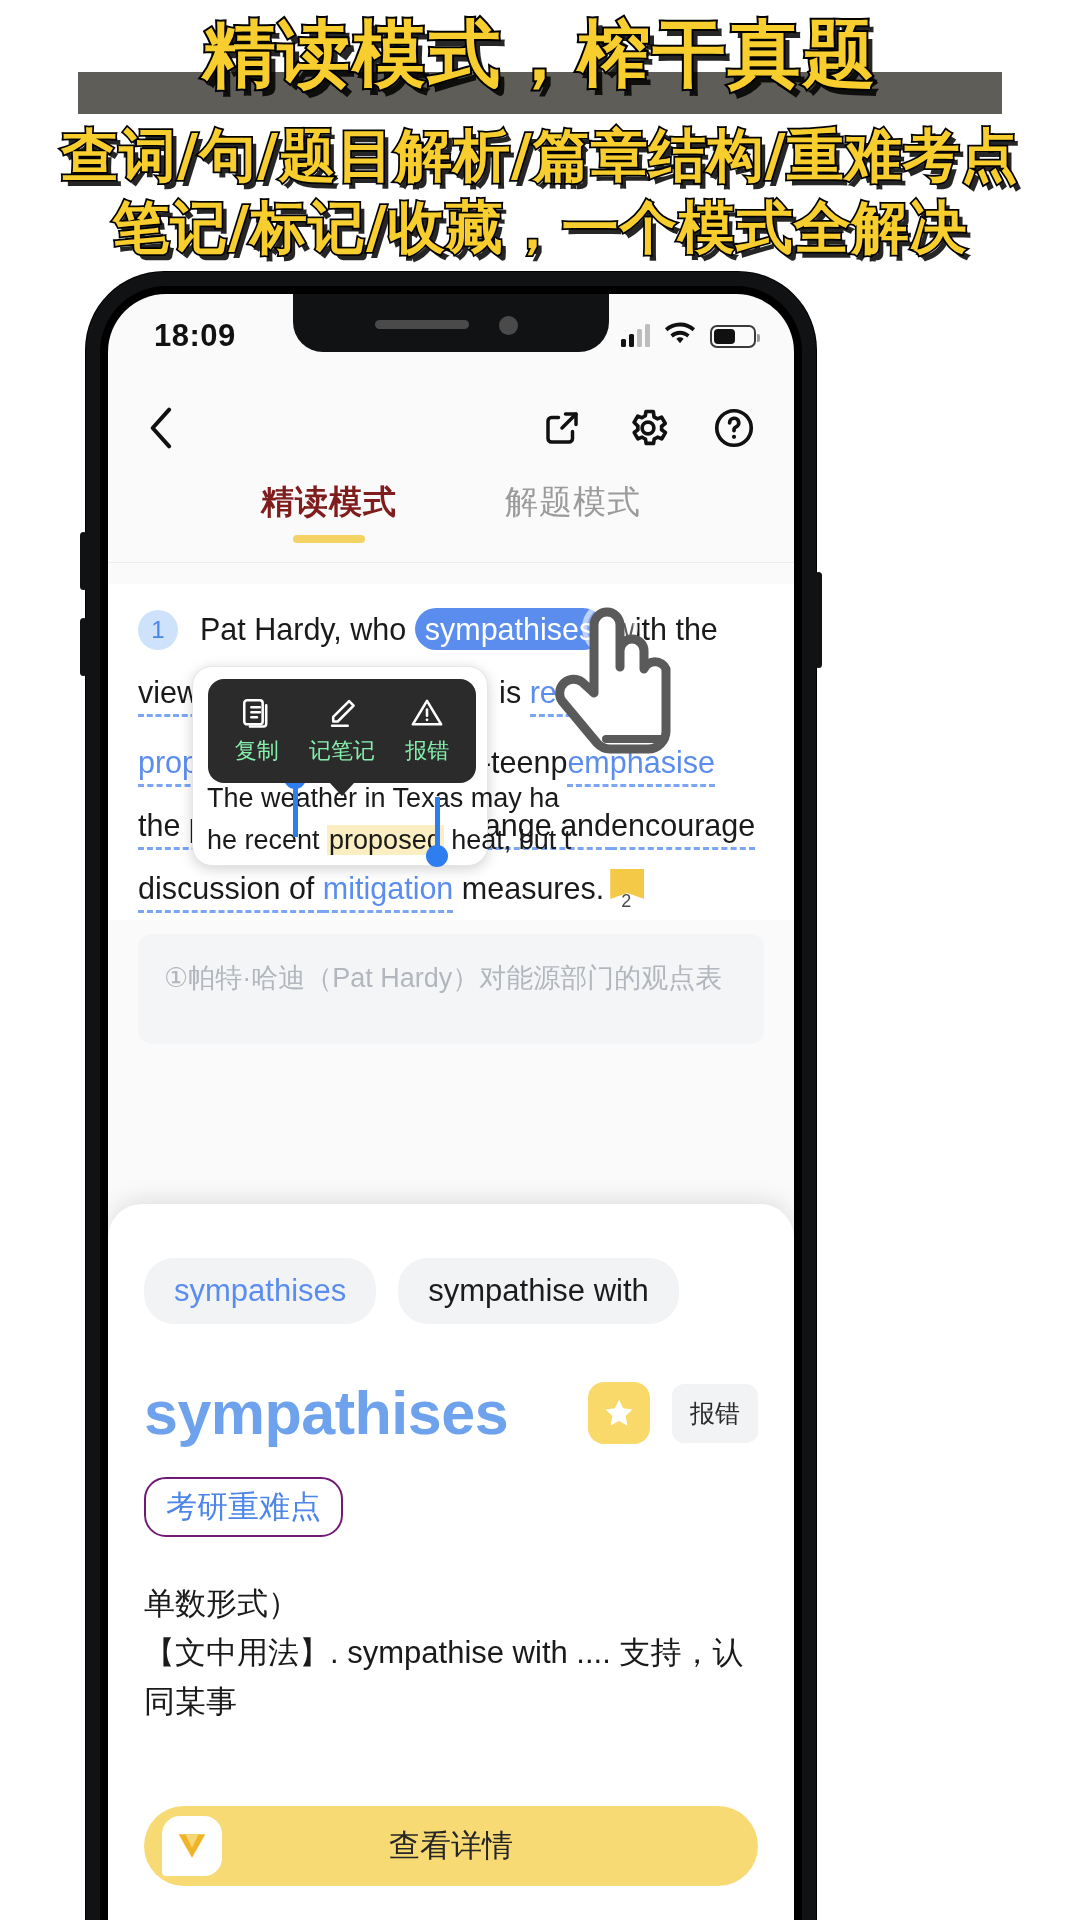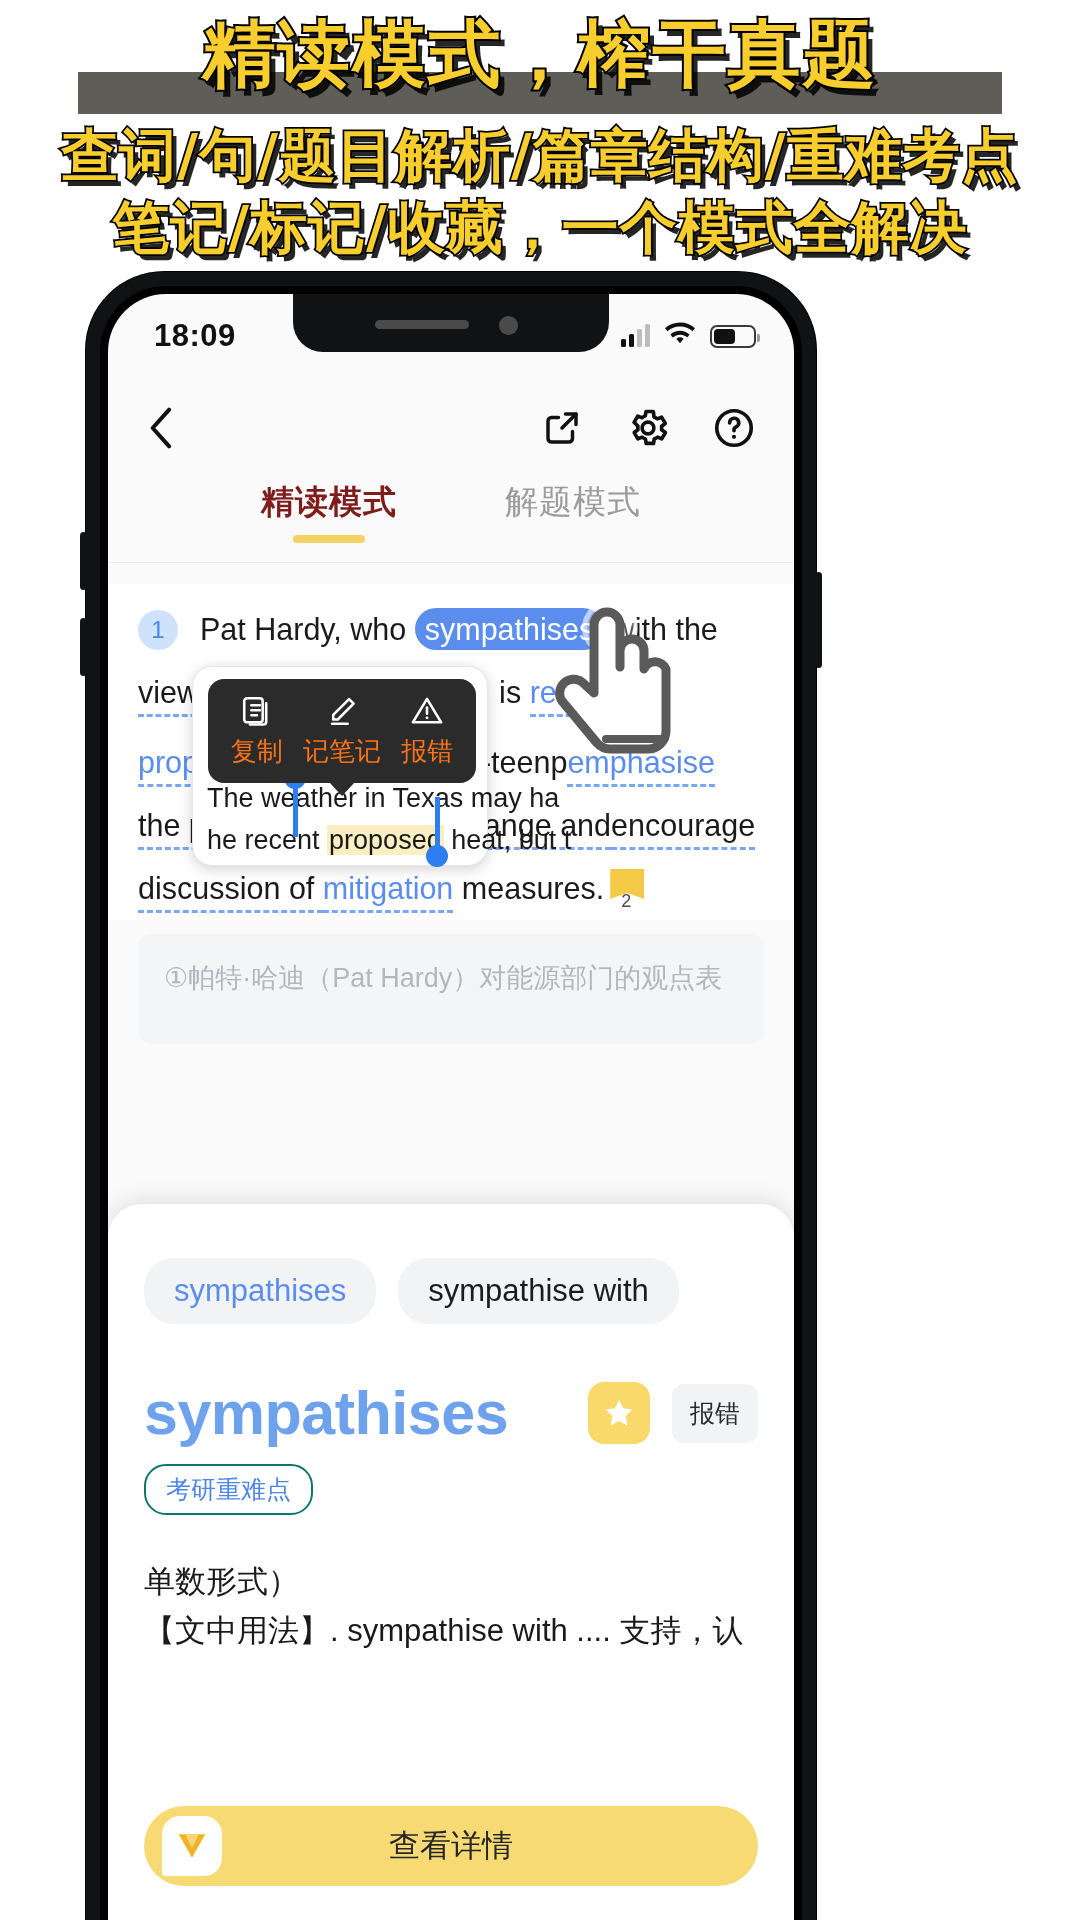"复制" .sp-label { color: #f97316 -> #86efac; font-size: 26px -> 22px }
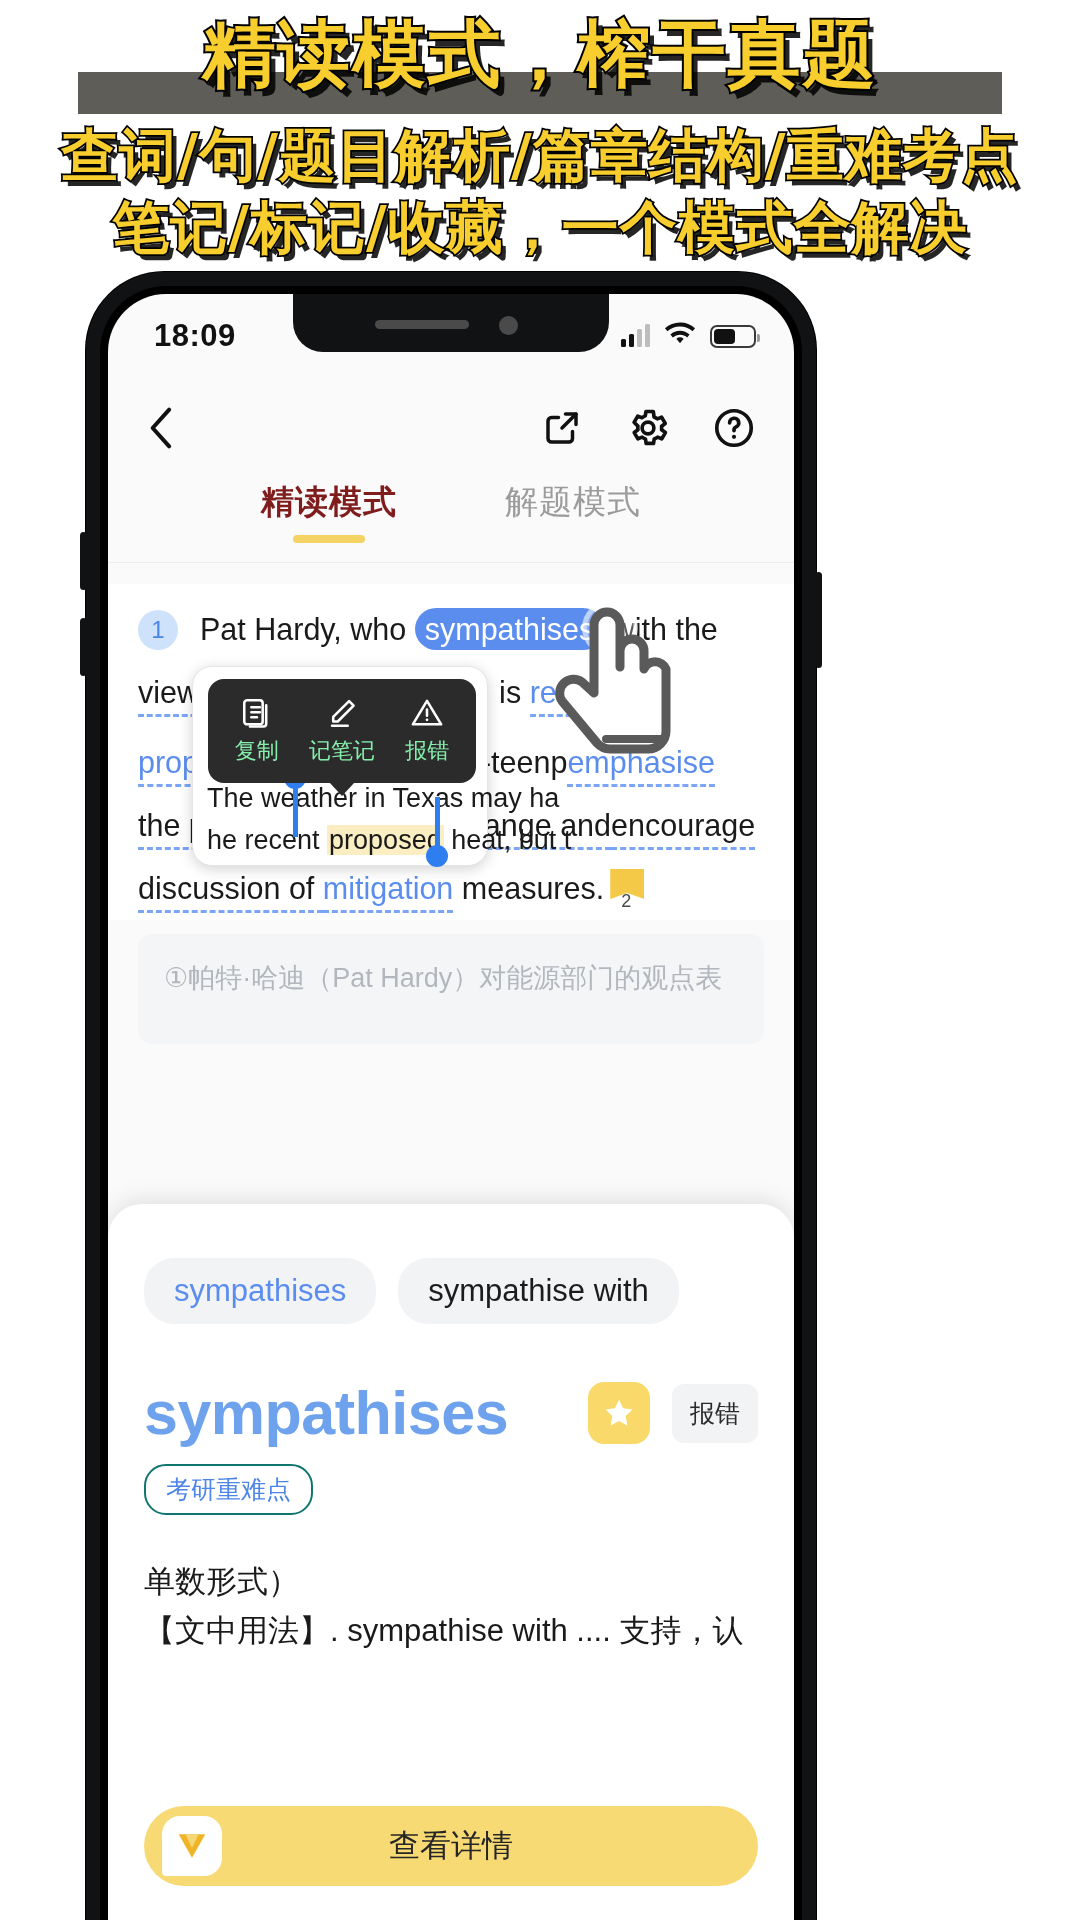"考研重难点" .tag-pill { border: 2px solid #0f766e -> 2px solid #701a75; font-size: 25px -> 31px; margin-top: 16px -> 29px }
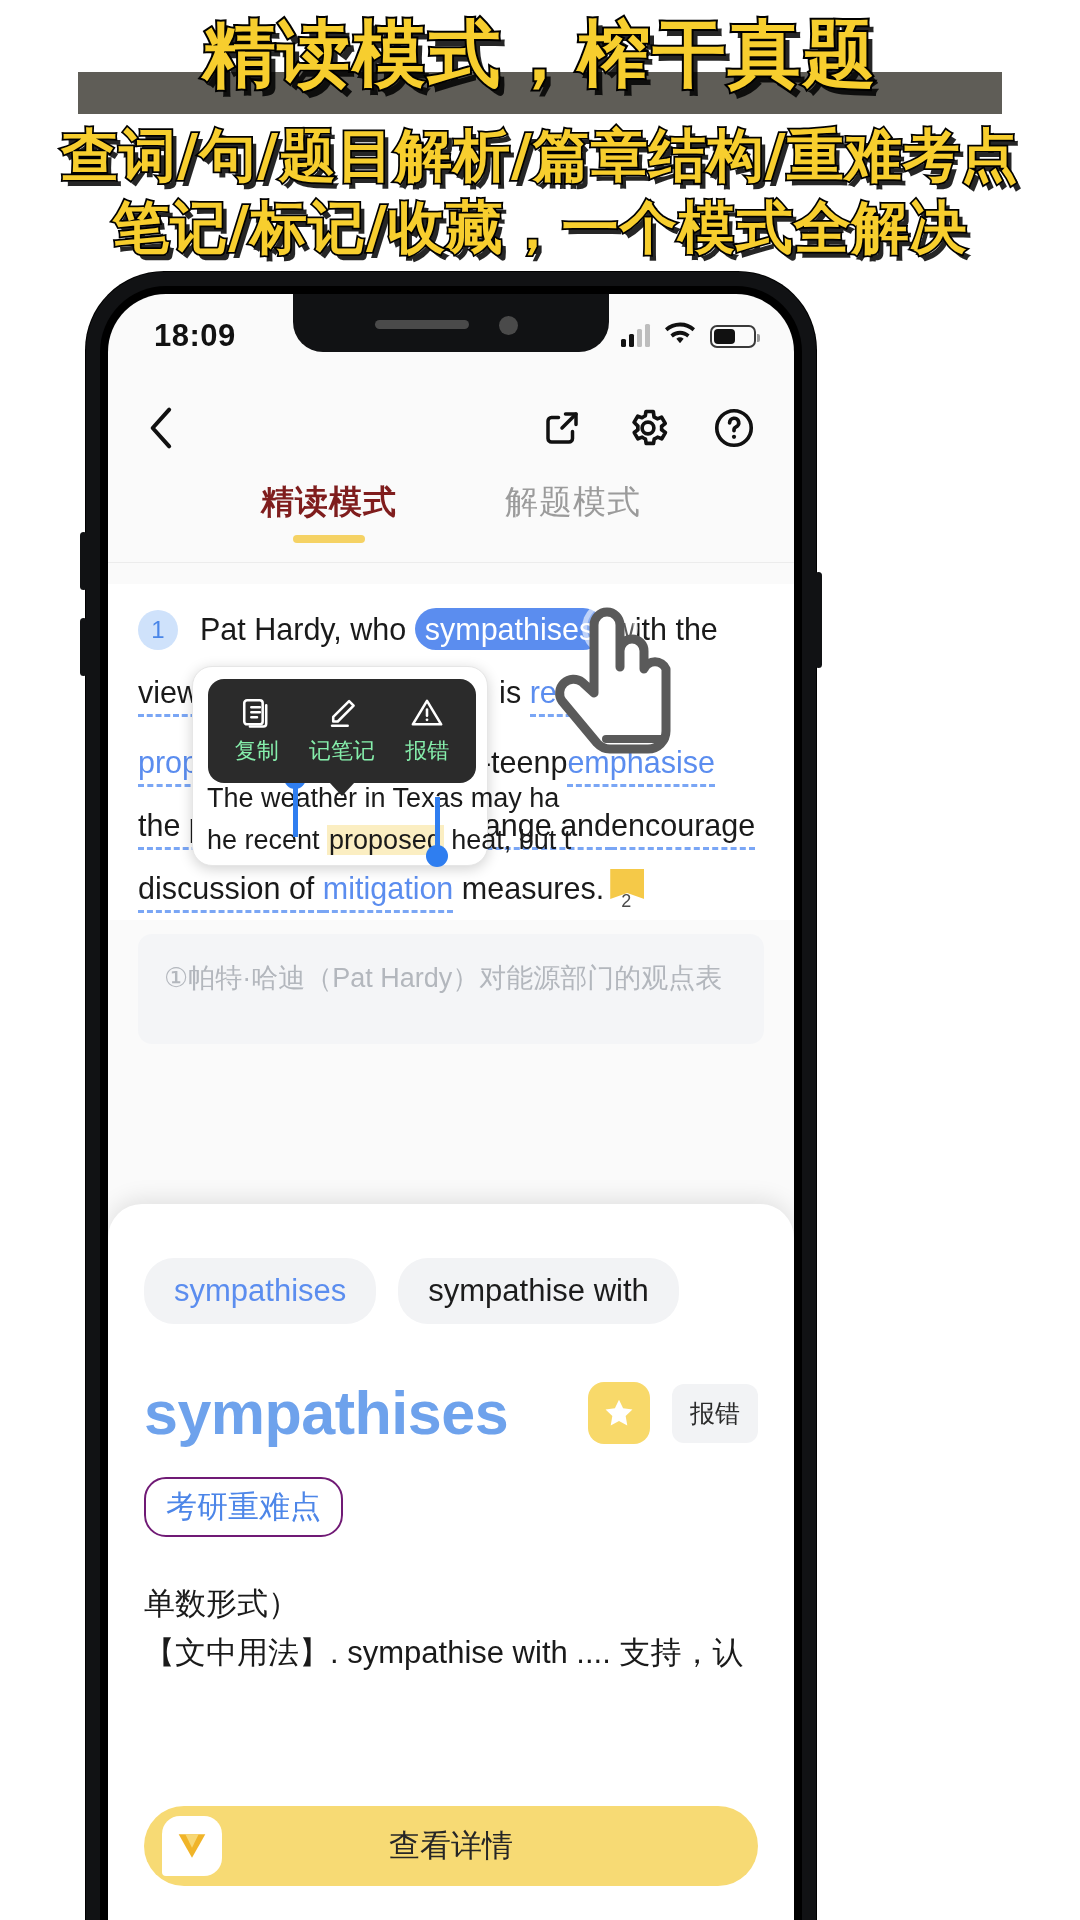"同某事" div { html: none -> <div>同某事</div> }
